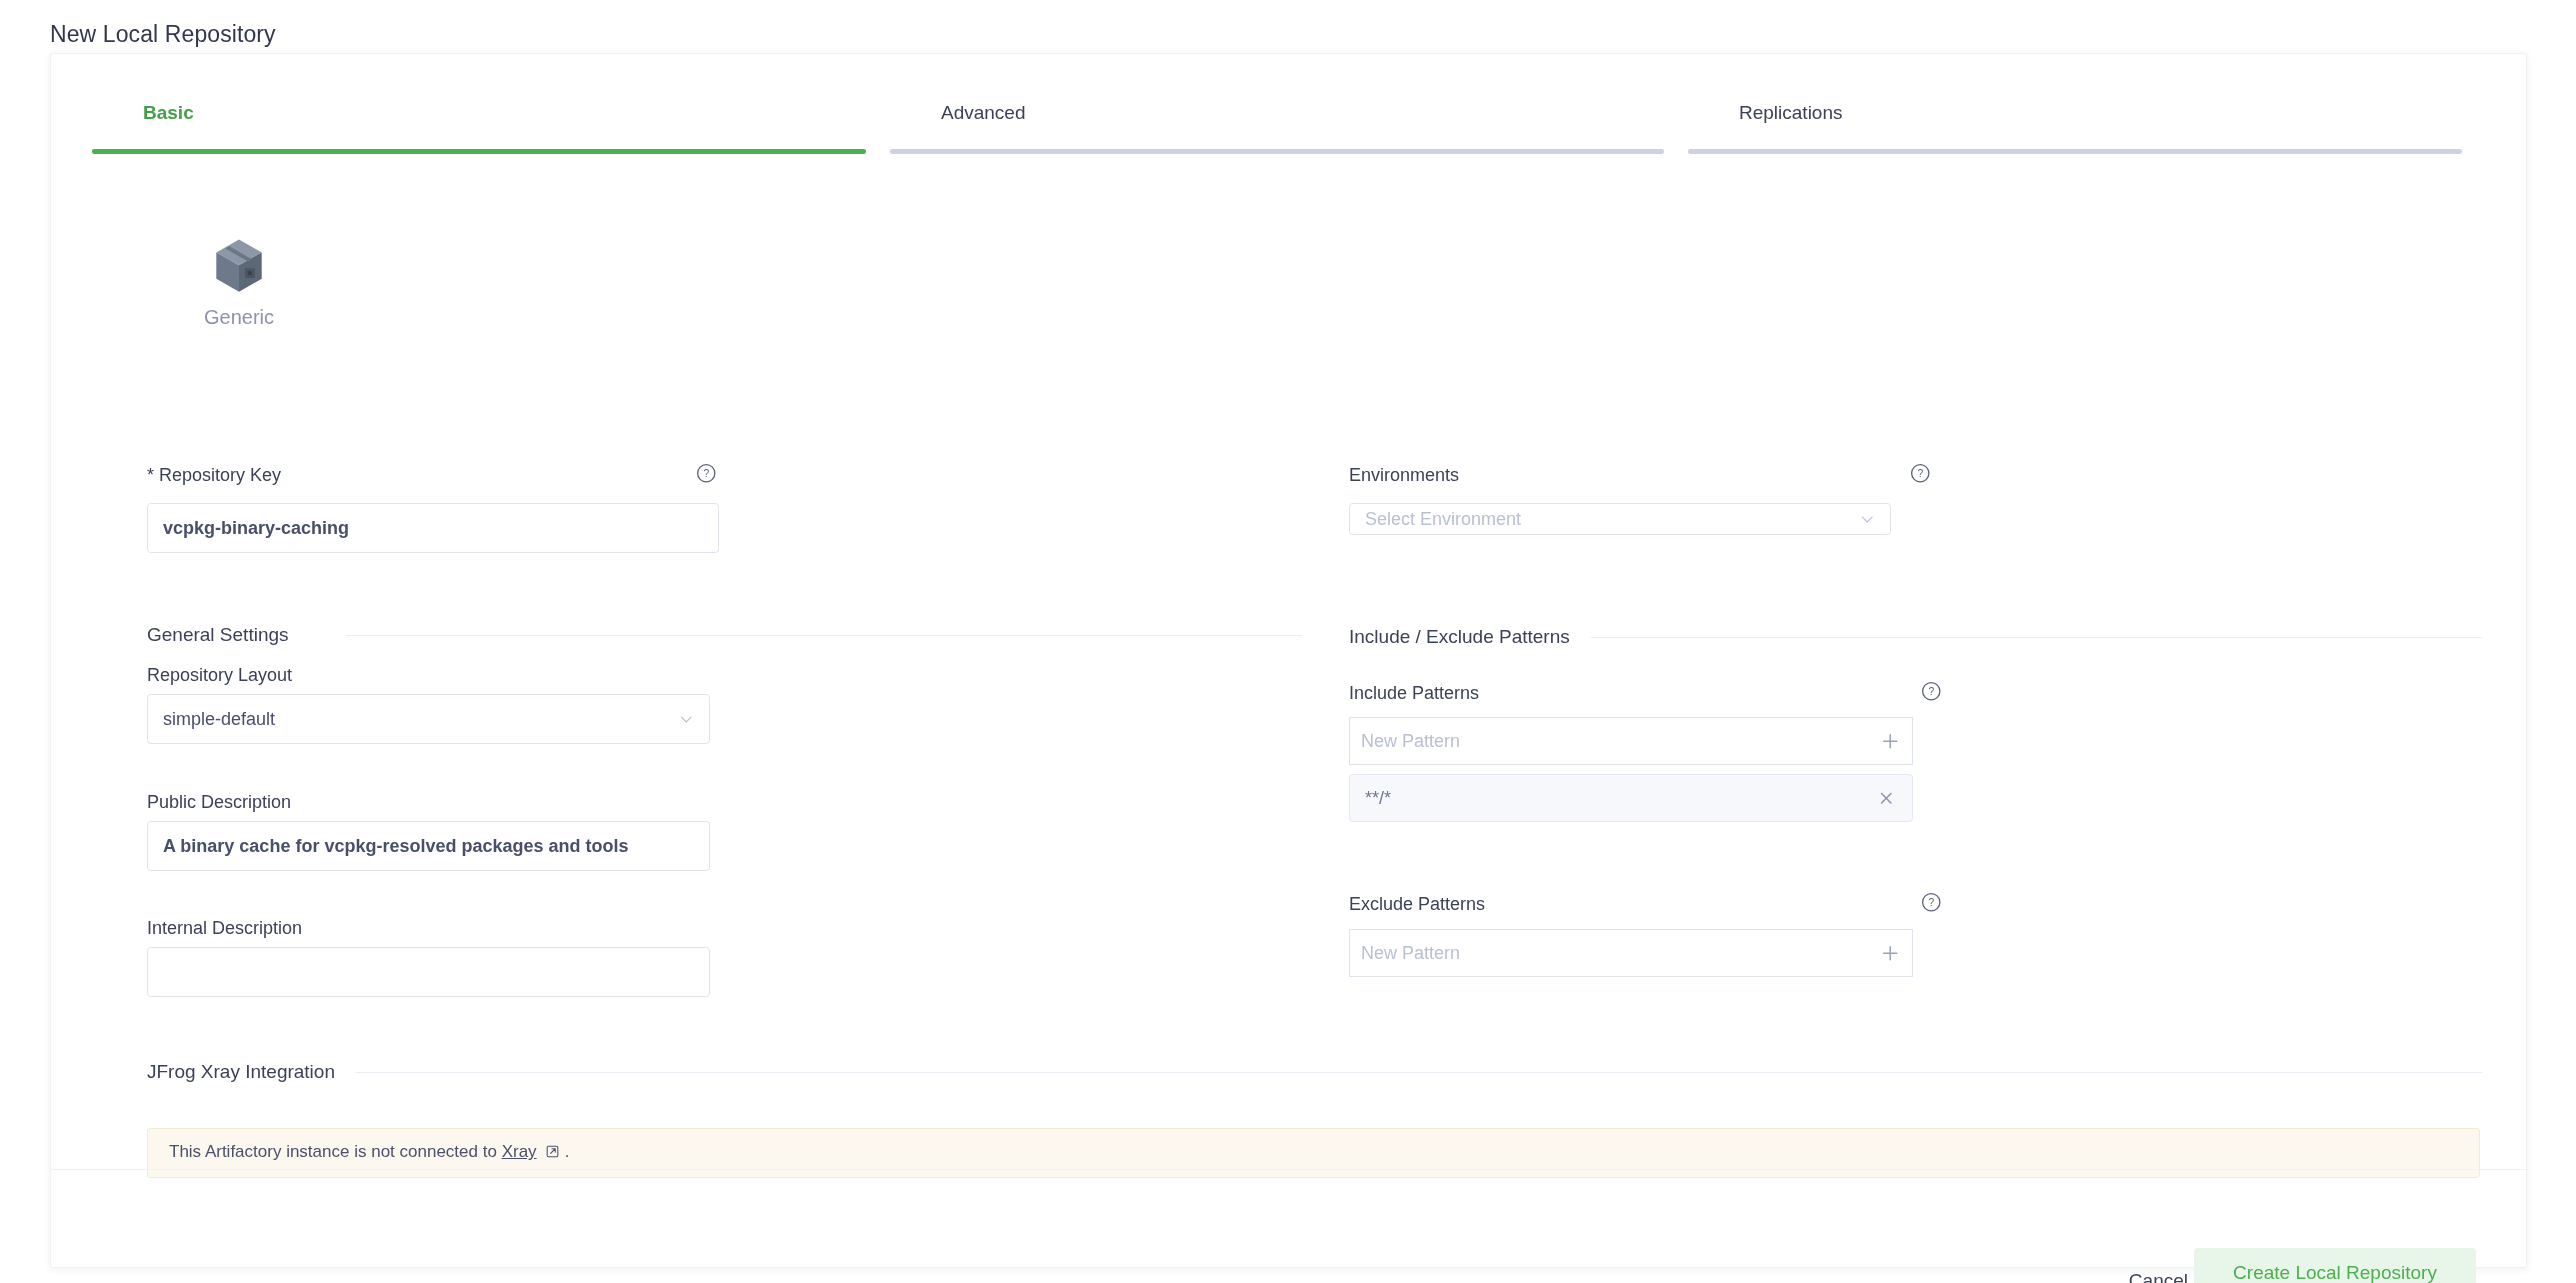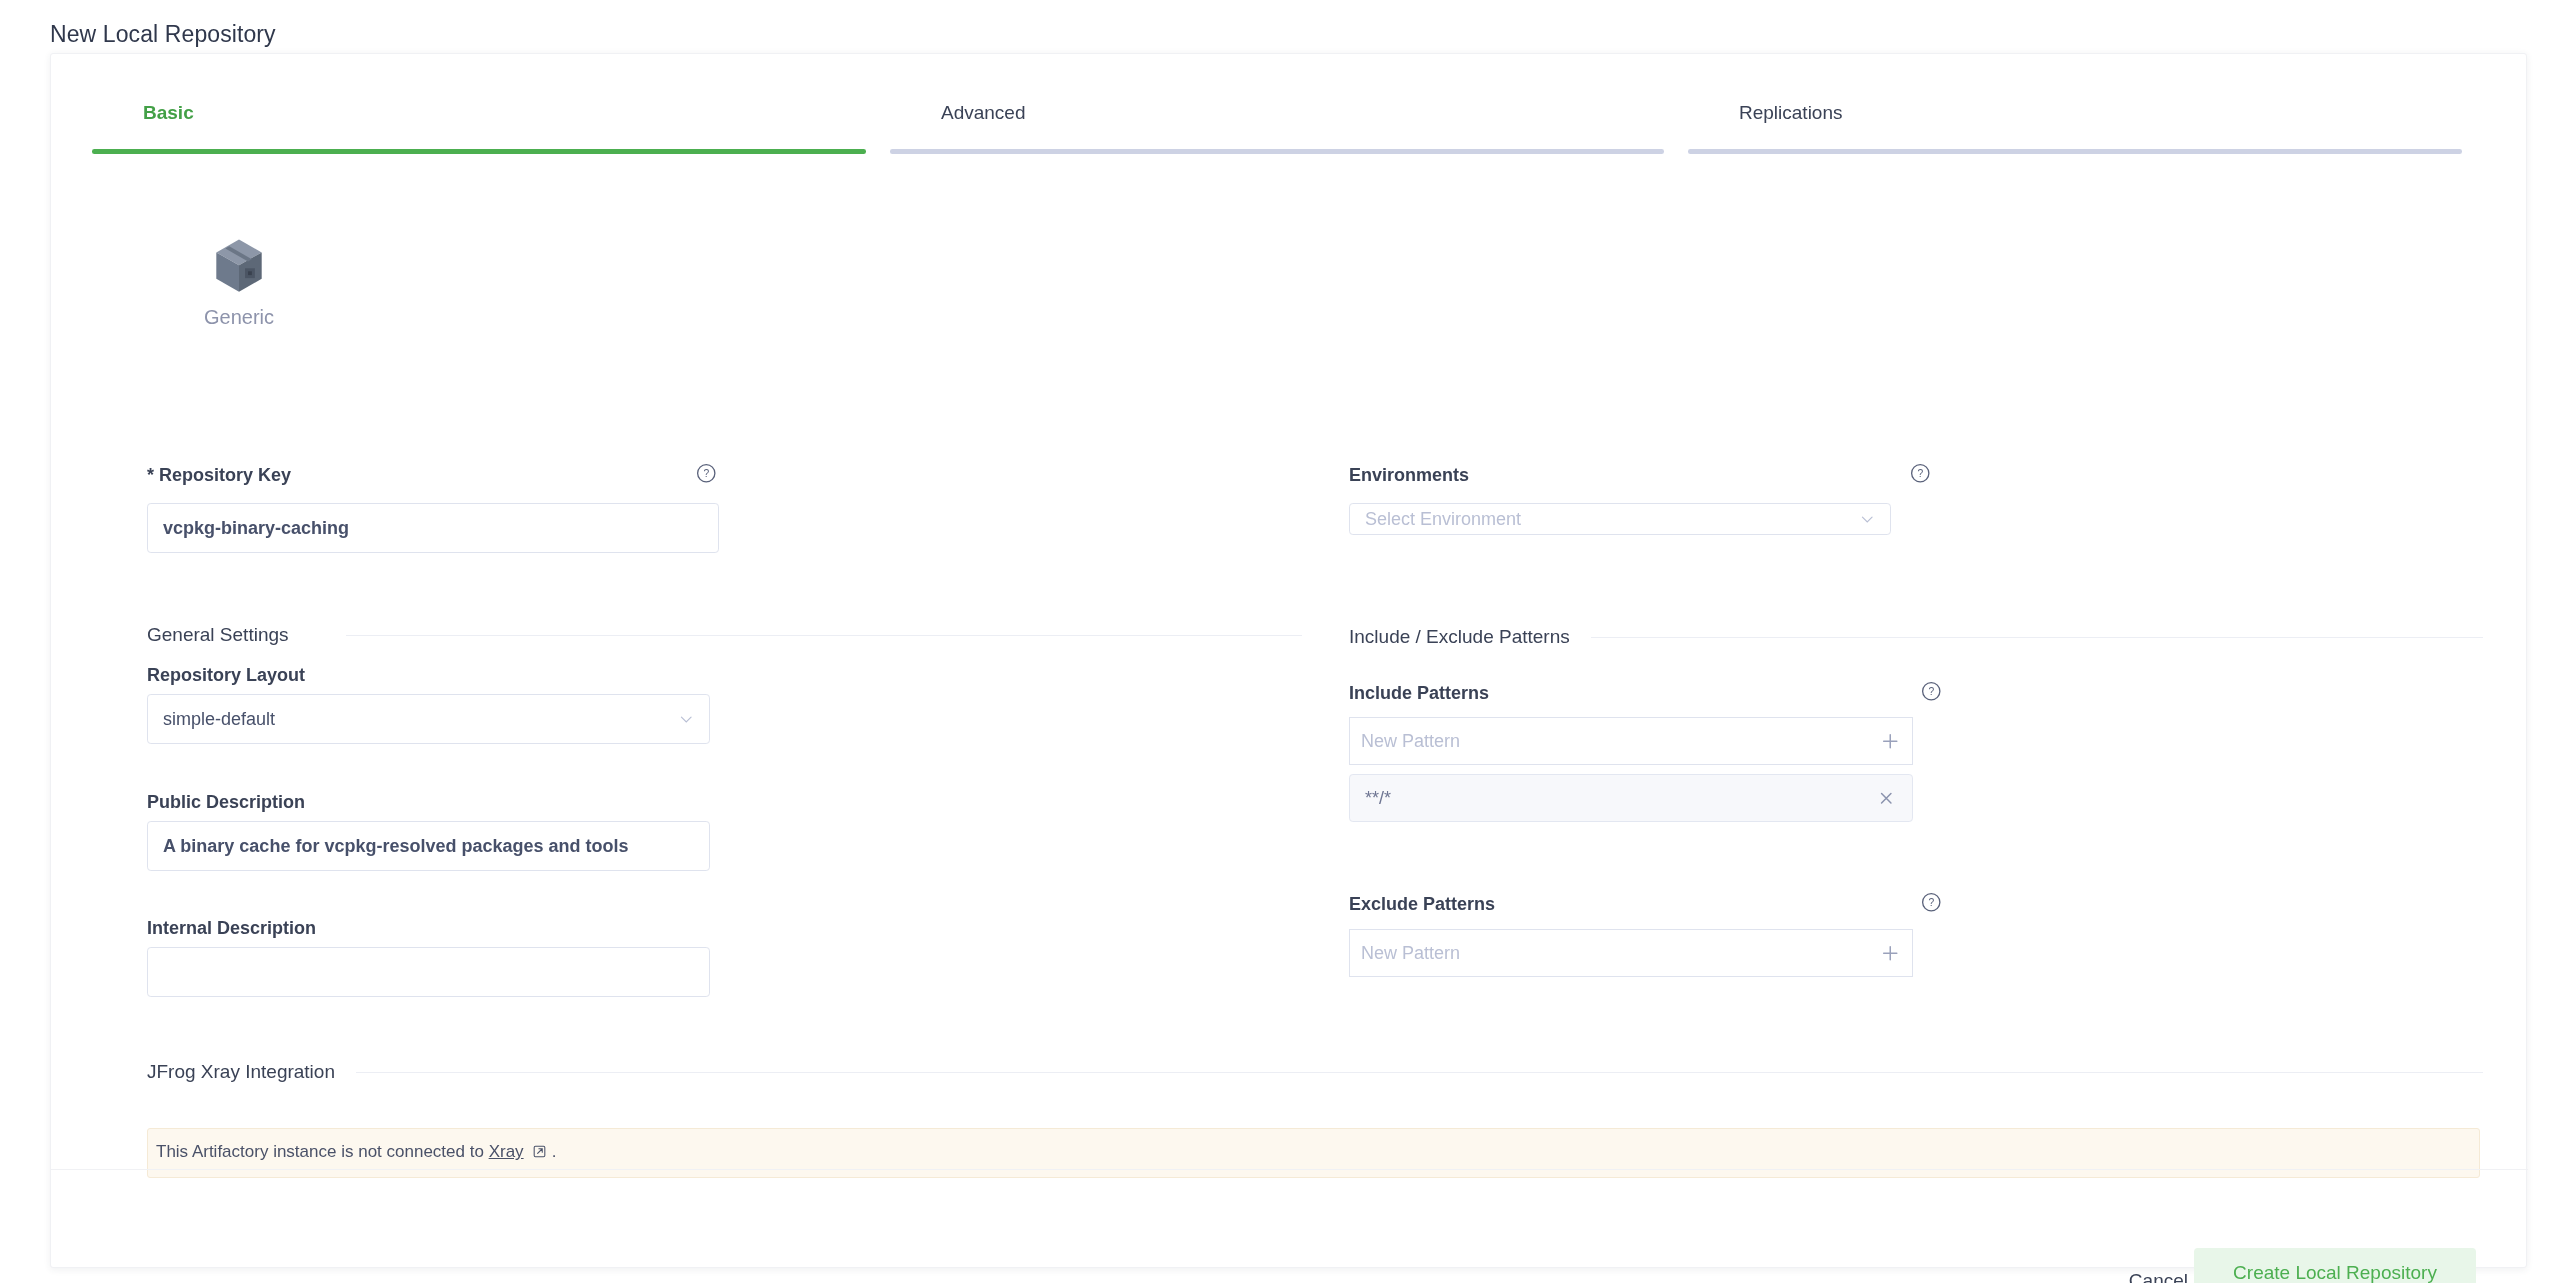"* Repository Key" .field-label { font-weight: bold -> none }
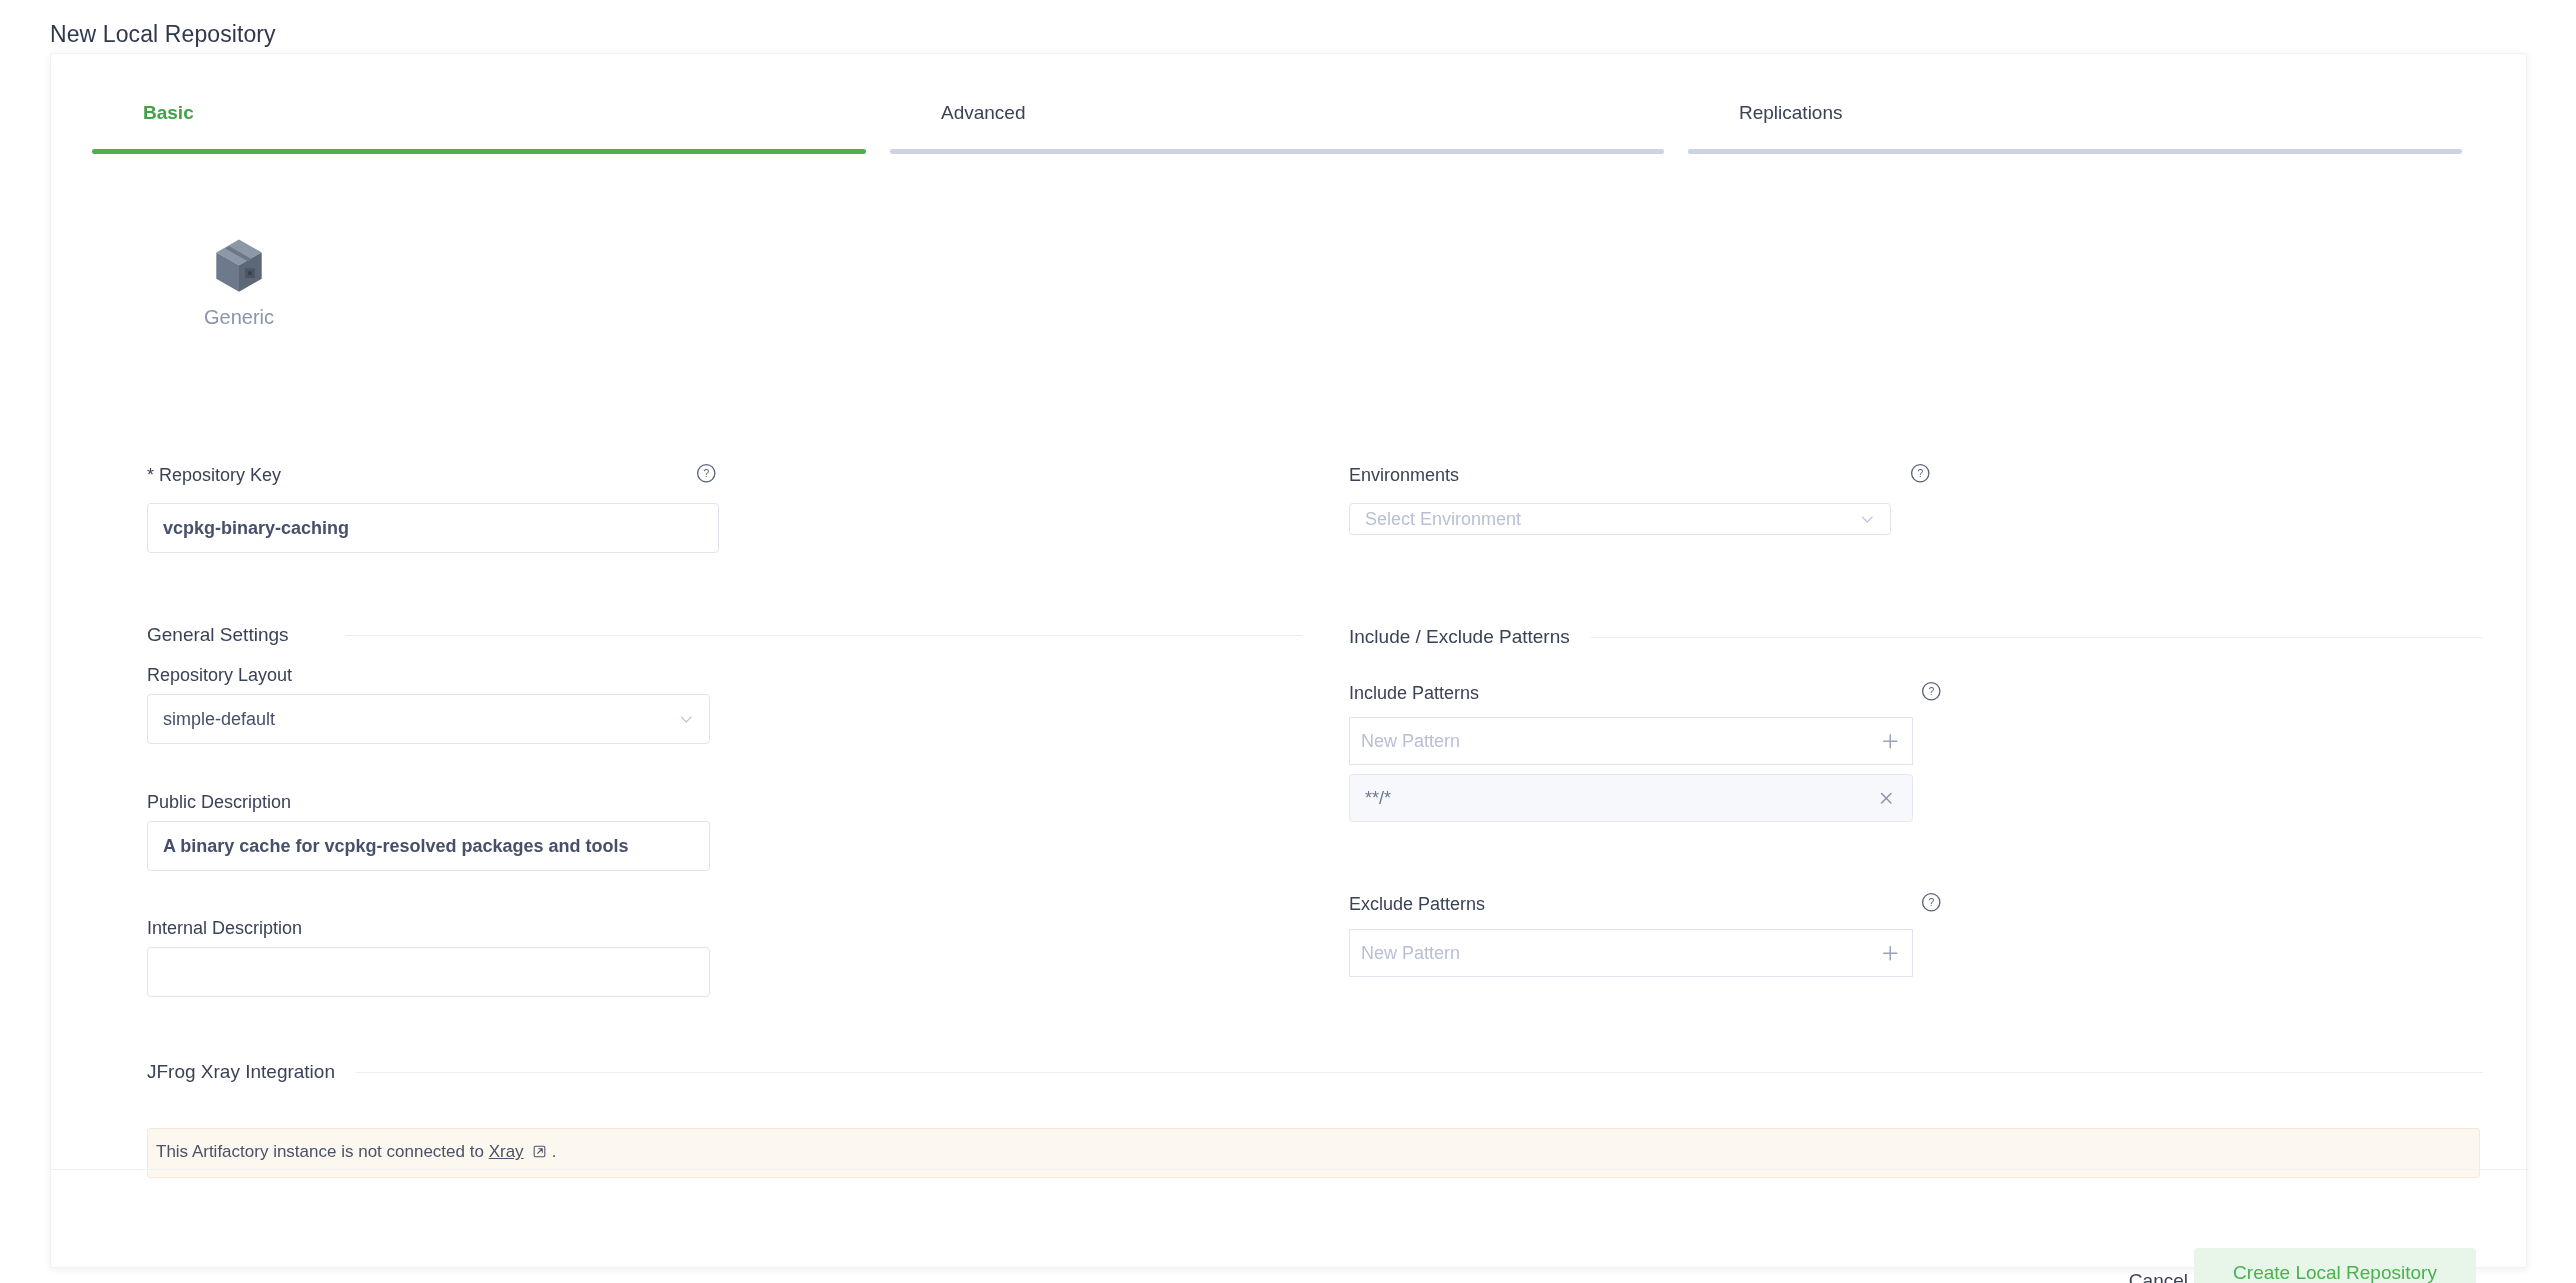"This Artifactory instance is not" .xray-banner { padding-left: 8px -> 21px }
